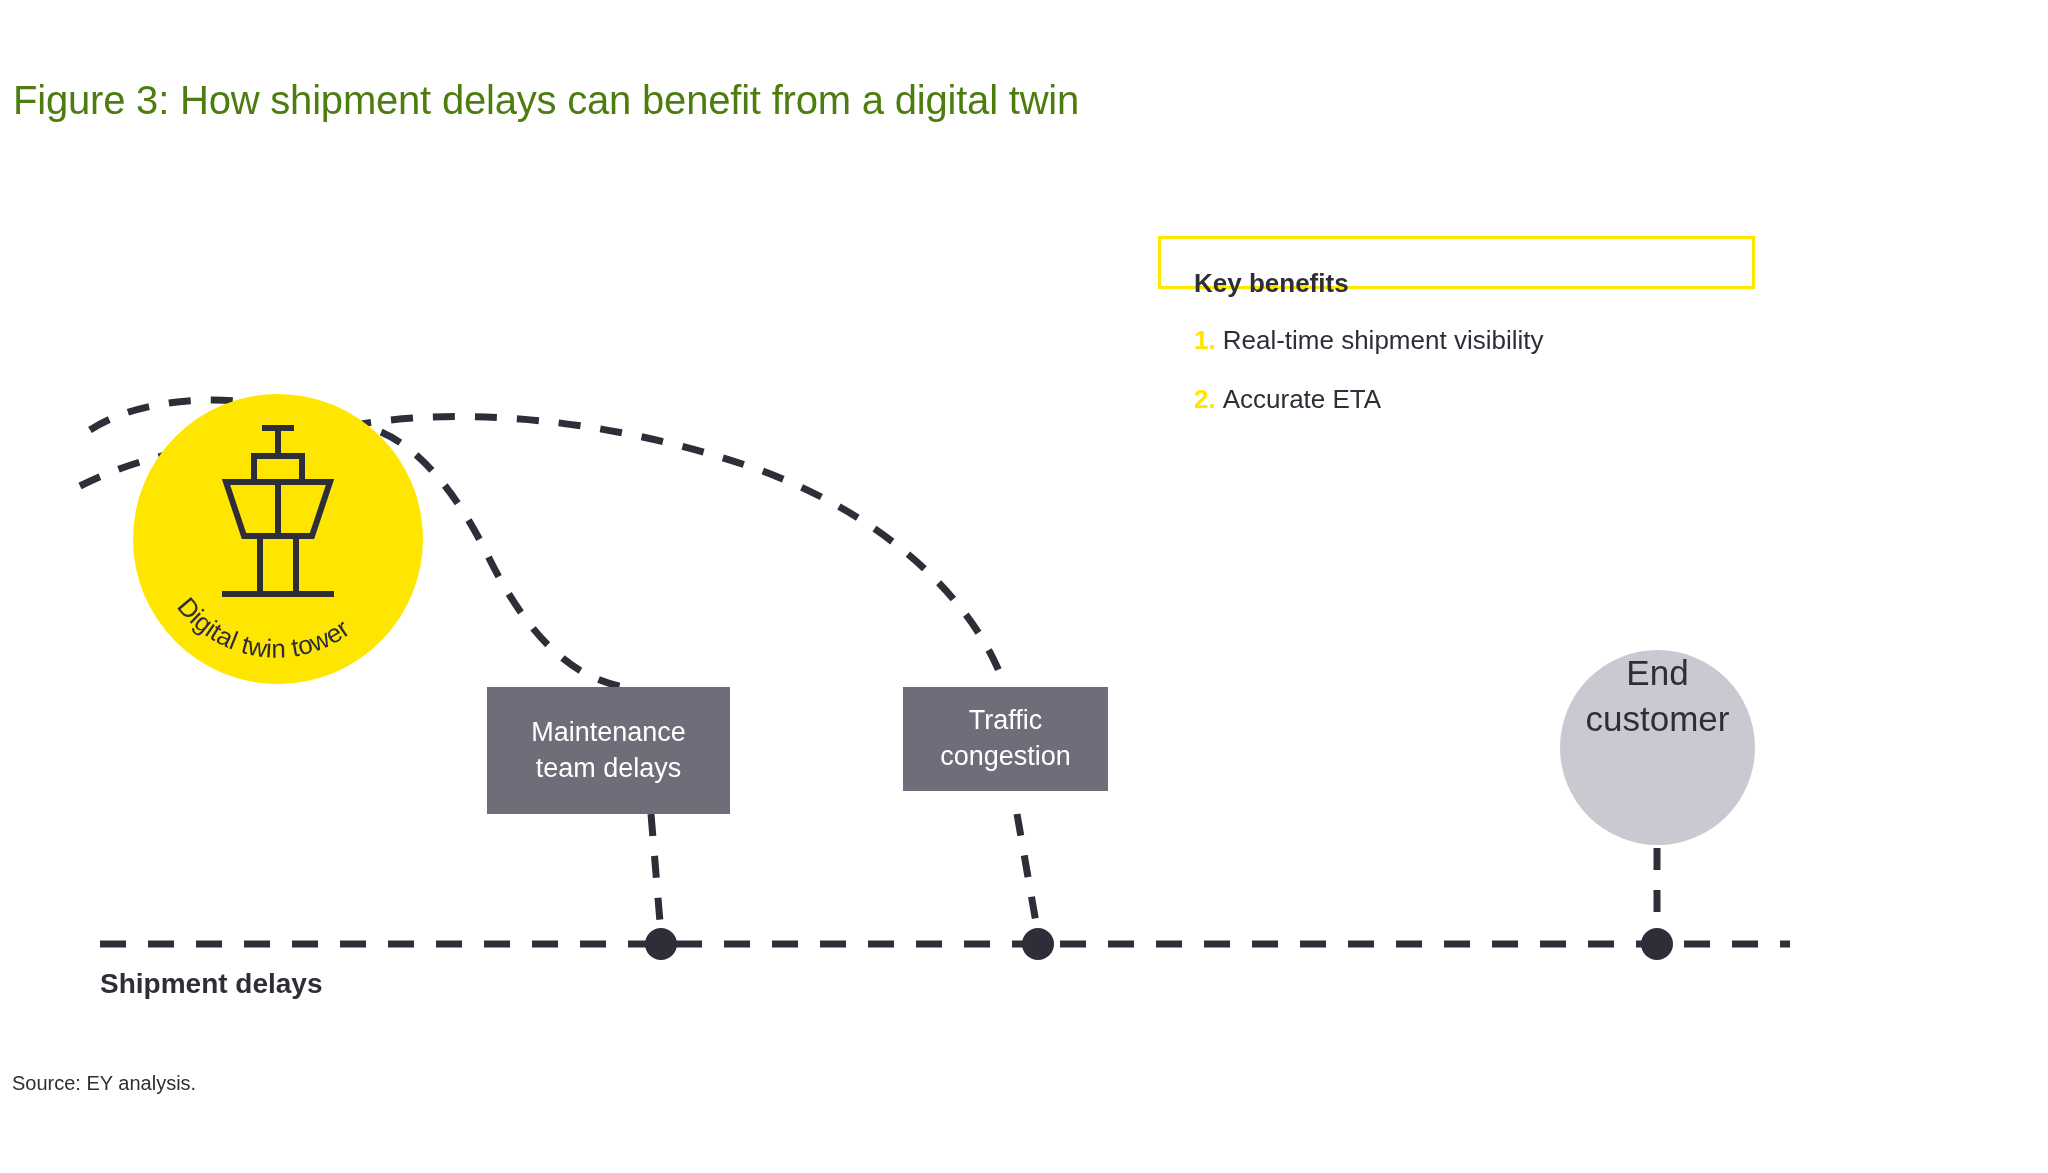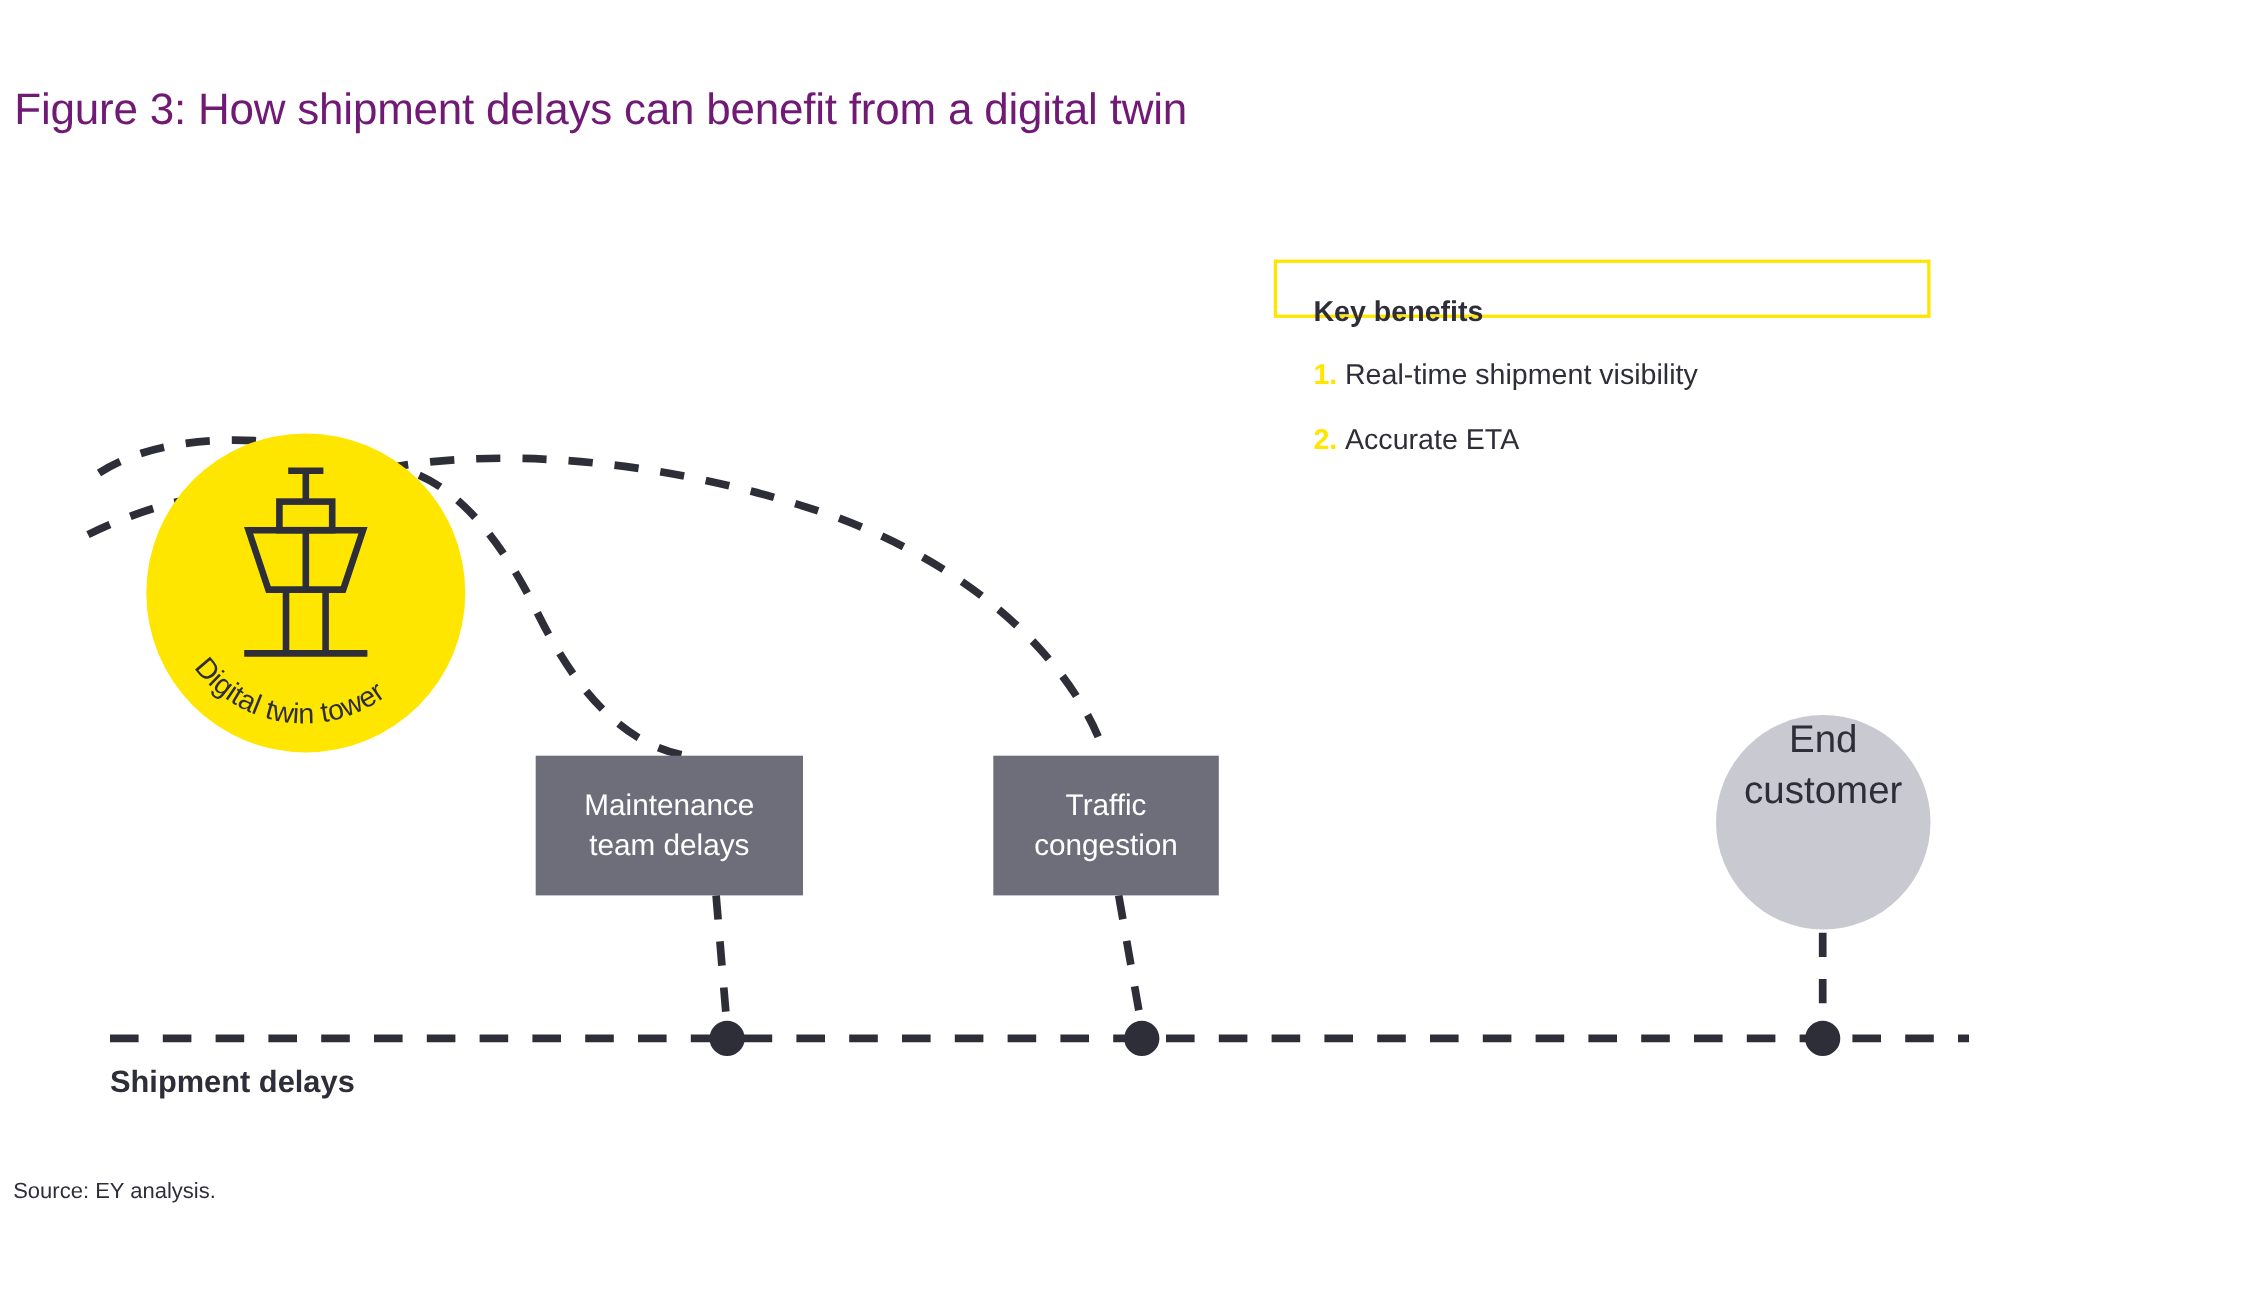"Figure 3: How shipment delays" #figure-title { color: #701a75 -> #4d7c0f }
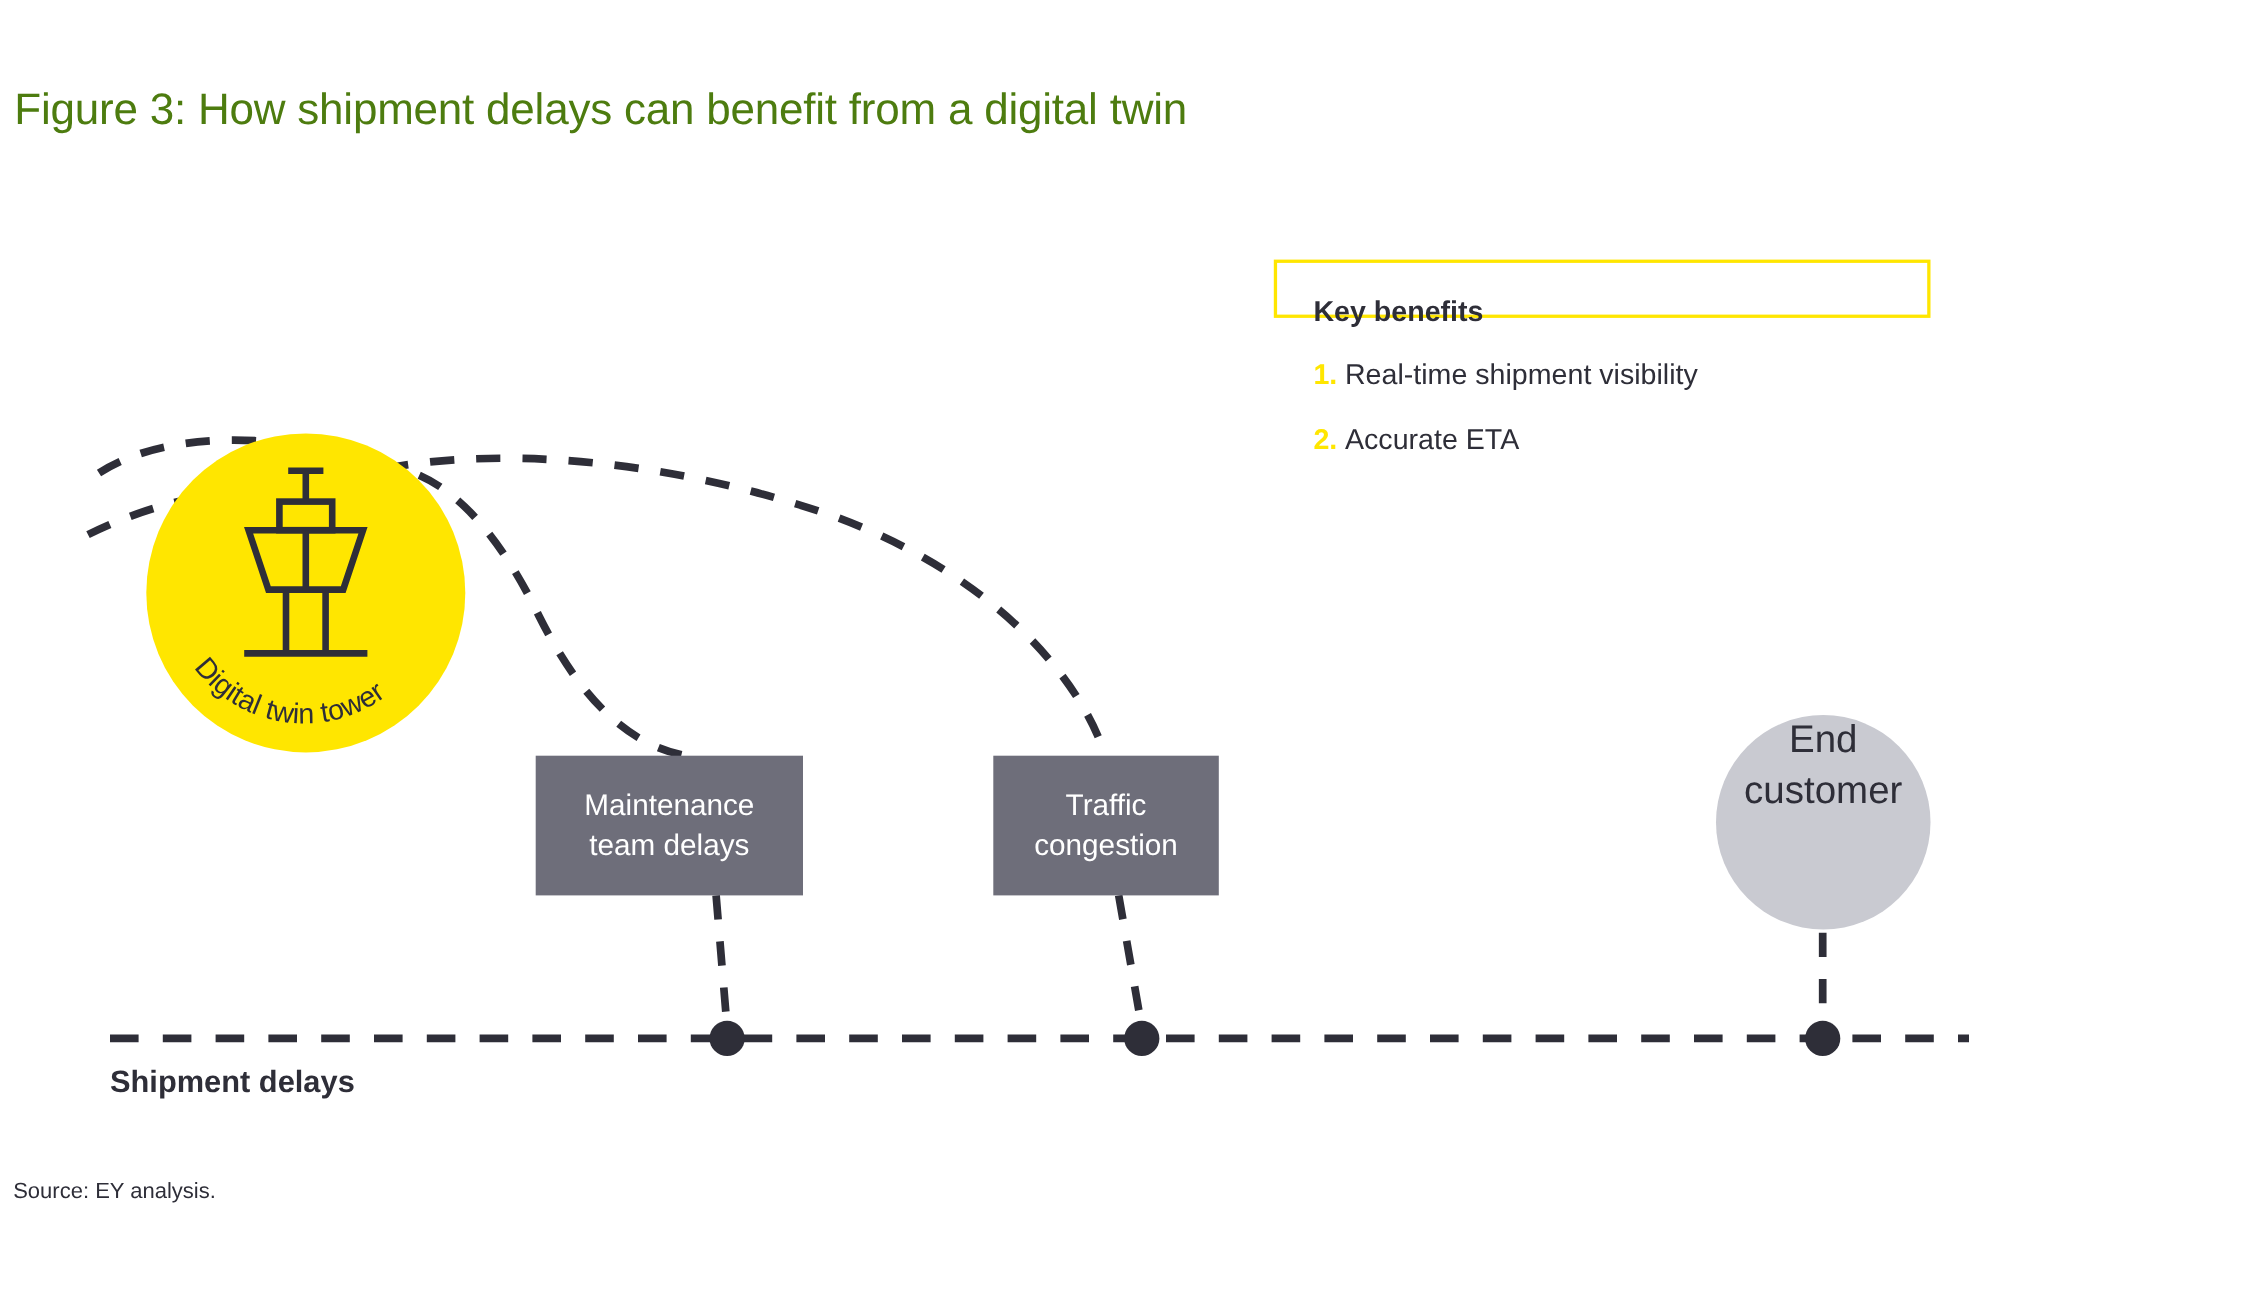"Traffic" #event-box-traffic { height: 127px -> 104px }
